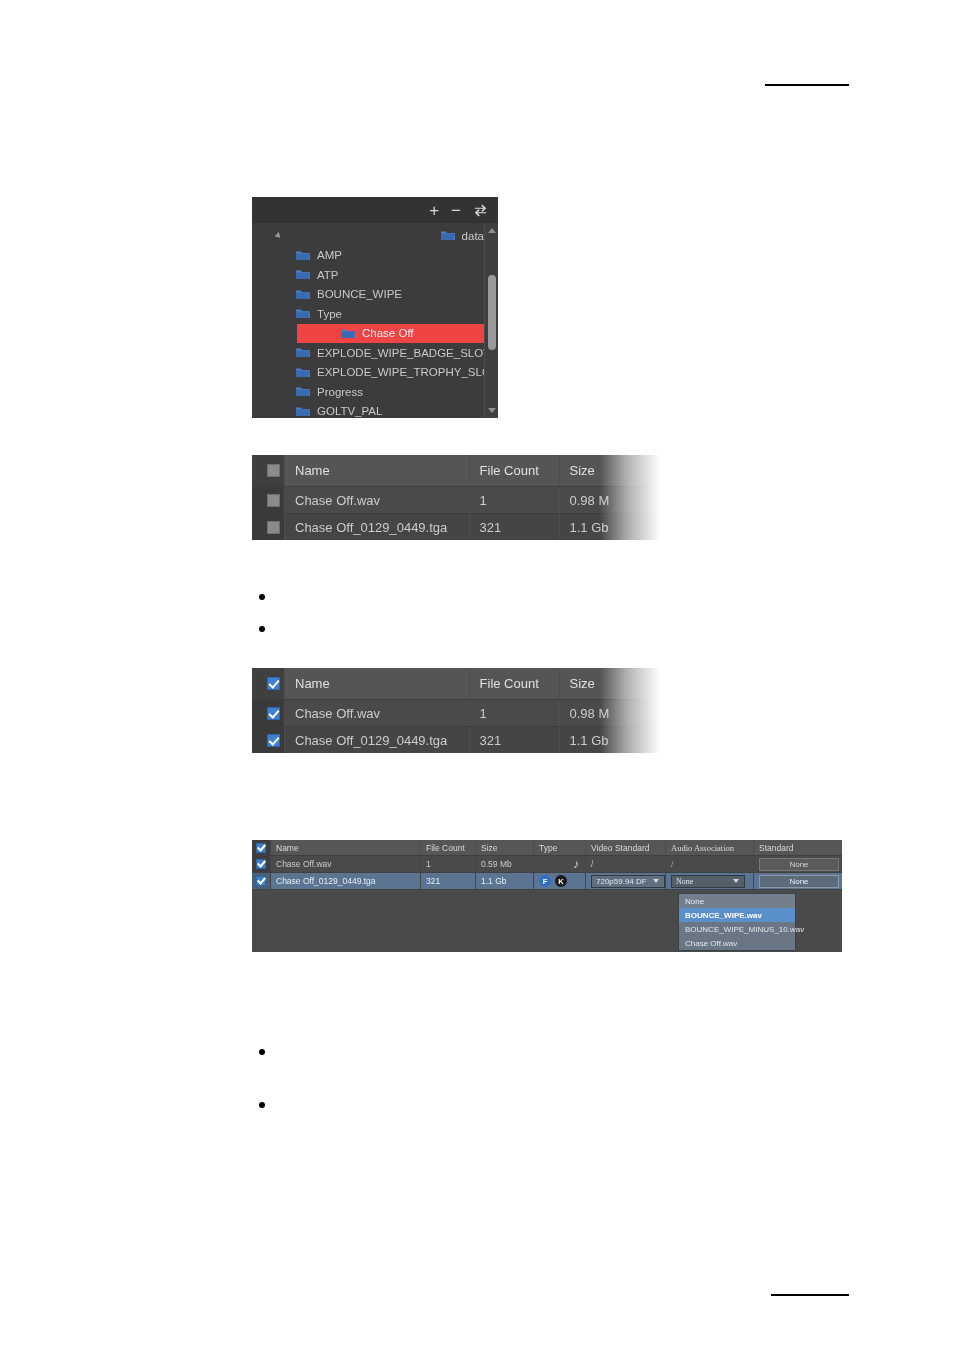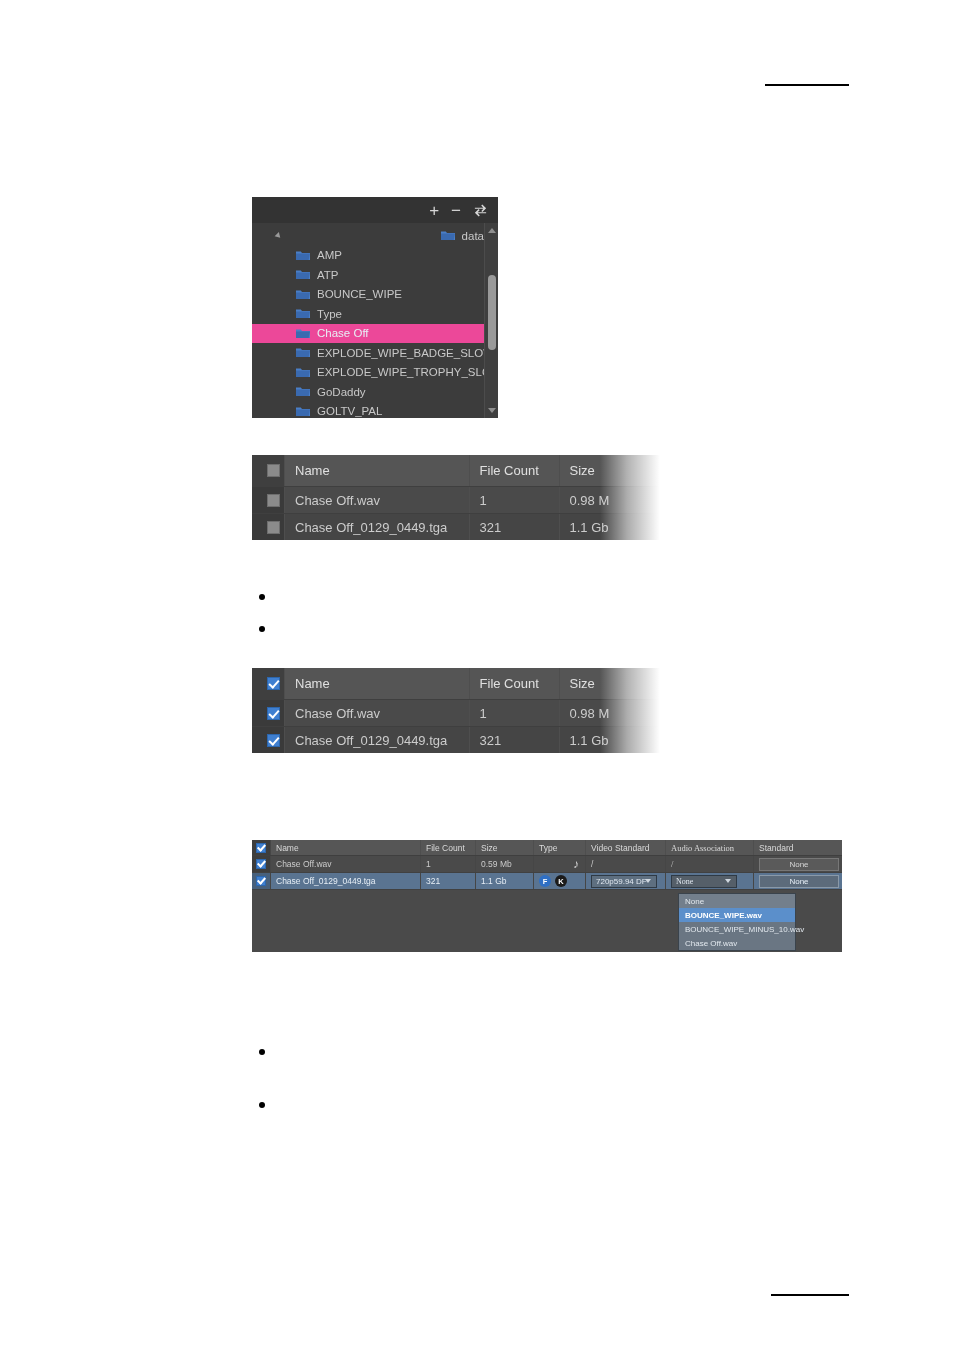"Chase Off" .tree-row.selected { background: #ec4899 -> #ef4444; margin-left: none -> 45px }
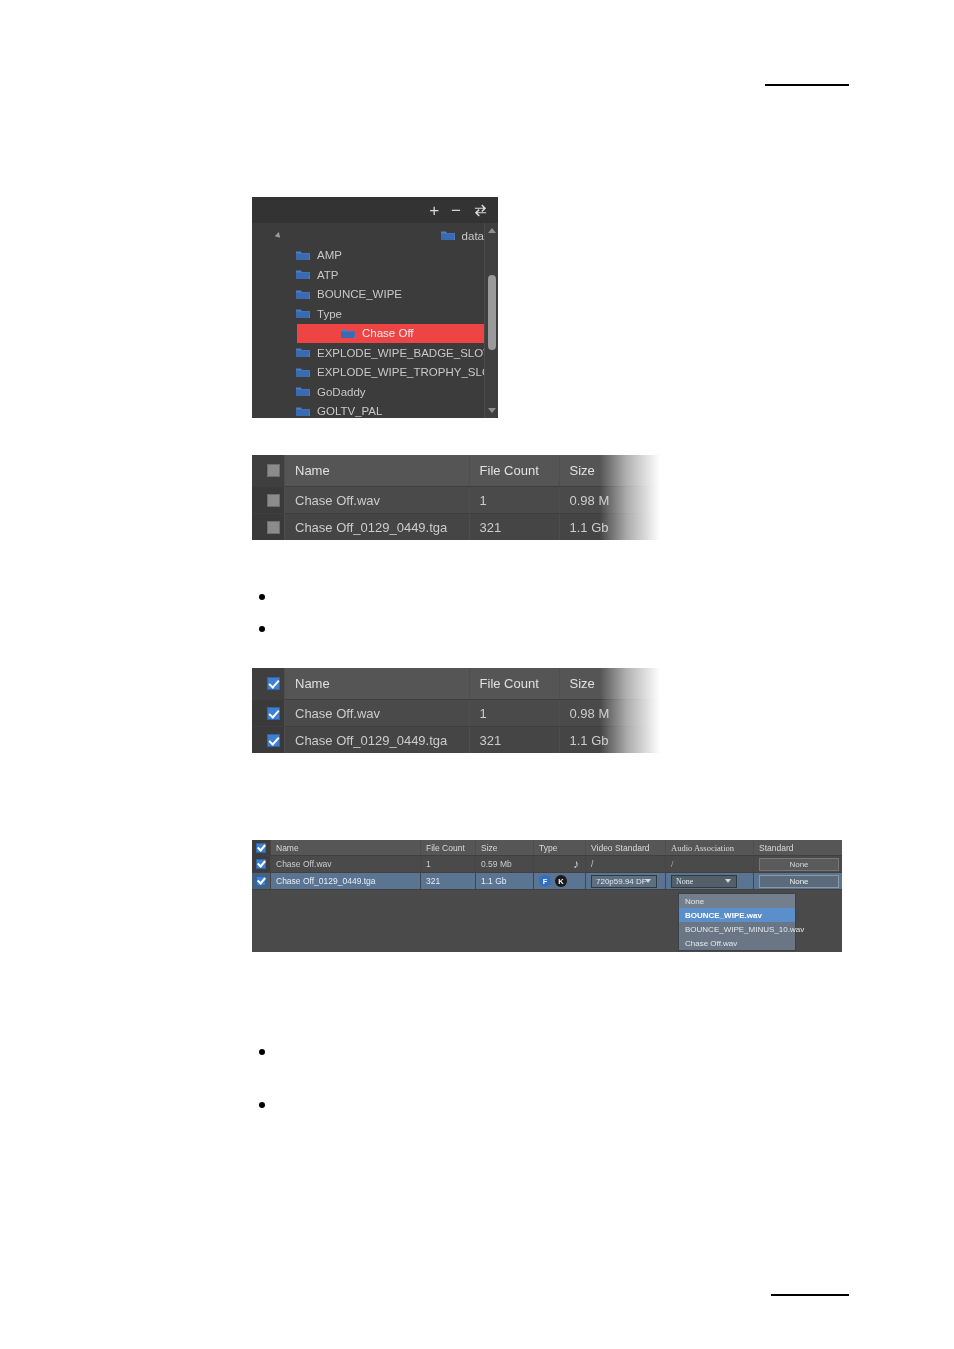"GoDaddy" span { text: GoDaddy -> Progress }
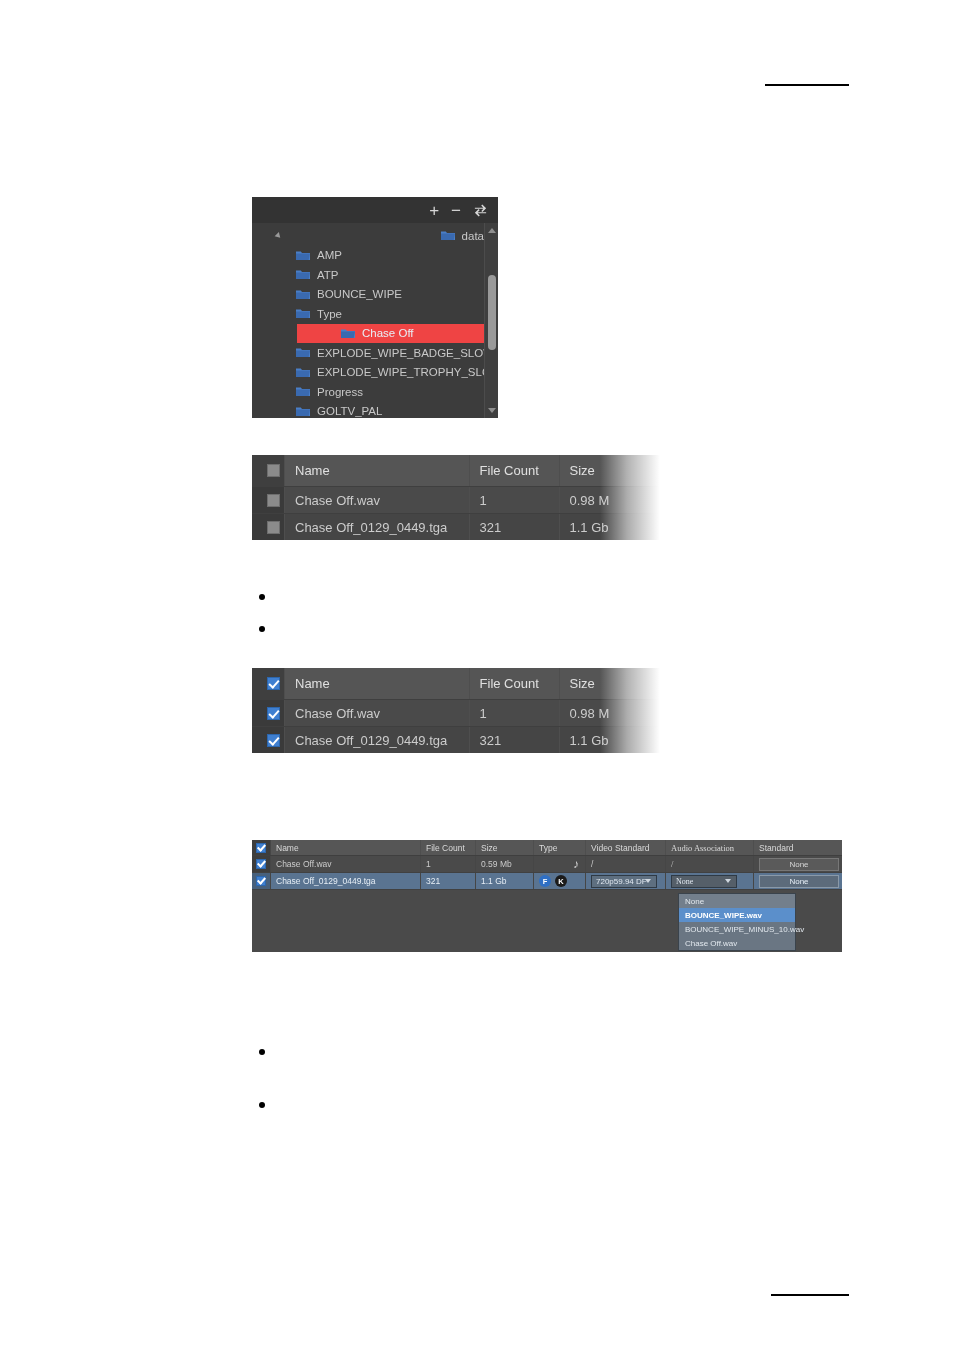"720p59.94 DF" .mini-select { width: 66px -> 74px }
